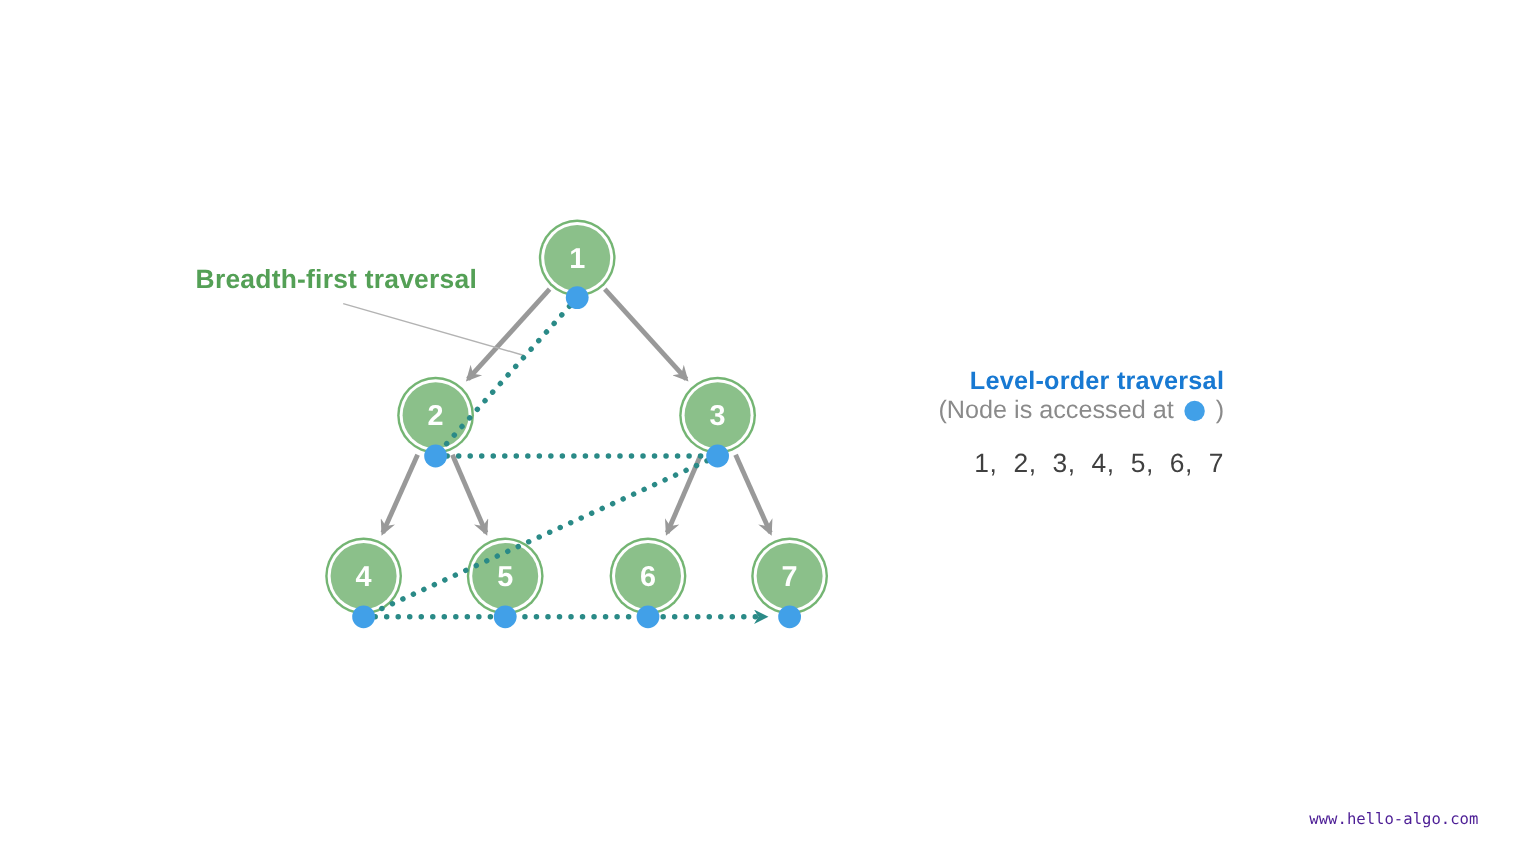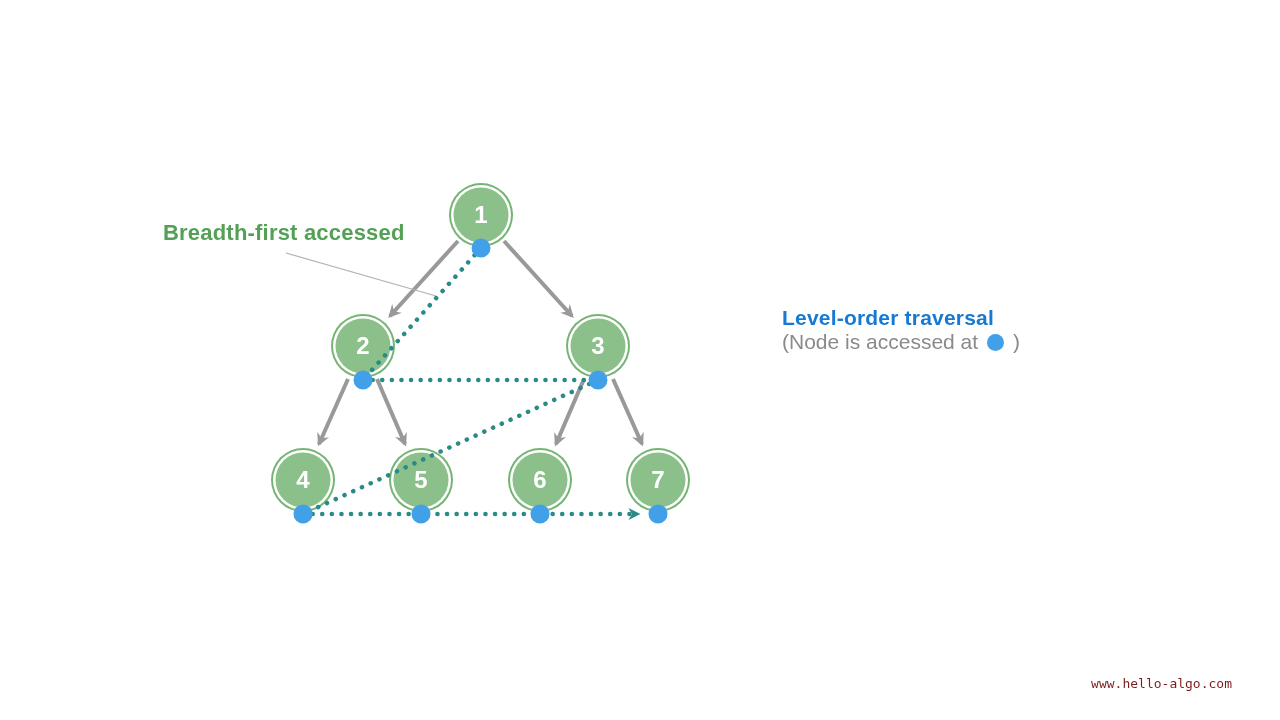"Breadth-first accessed" div.bft-label { text: accessed -> traversal }
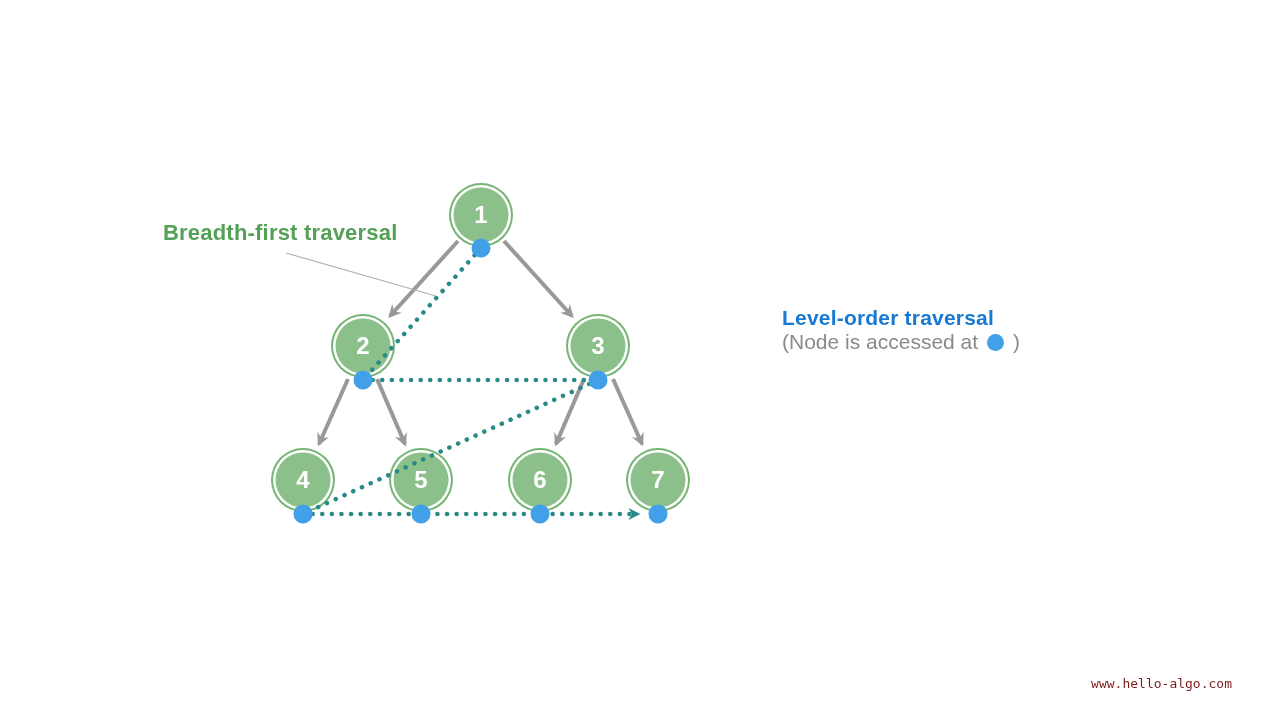"Level-order traversal" .legend { text-align: none -> right }
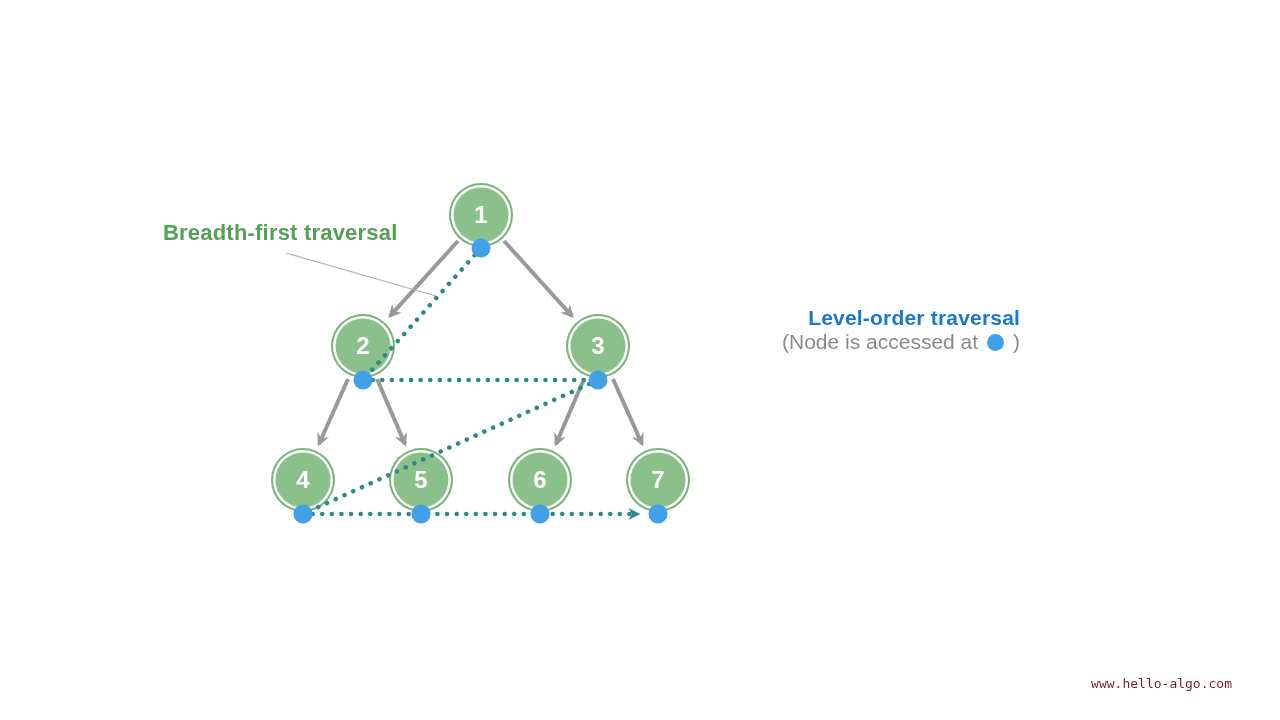"1, 2, 3, 4, 5," div.legend-seq { html: none -> <div>1, 2, 3, 4, 5, 6, 7</div> }
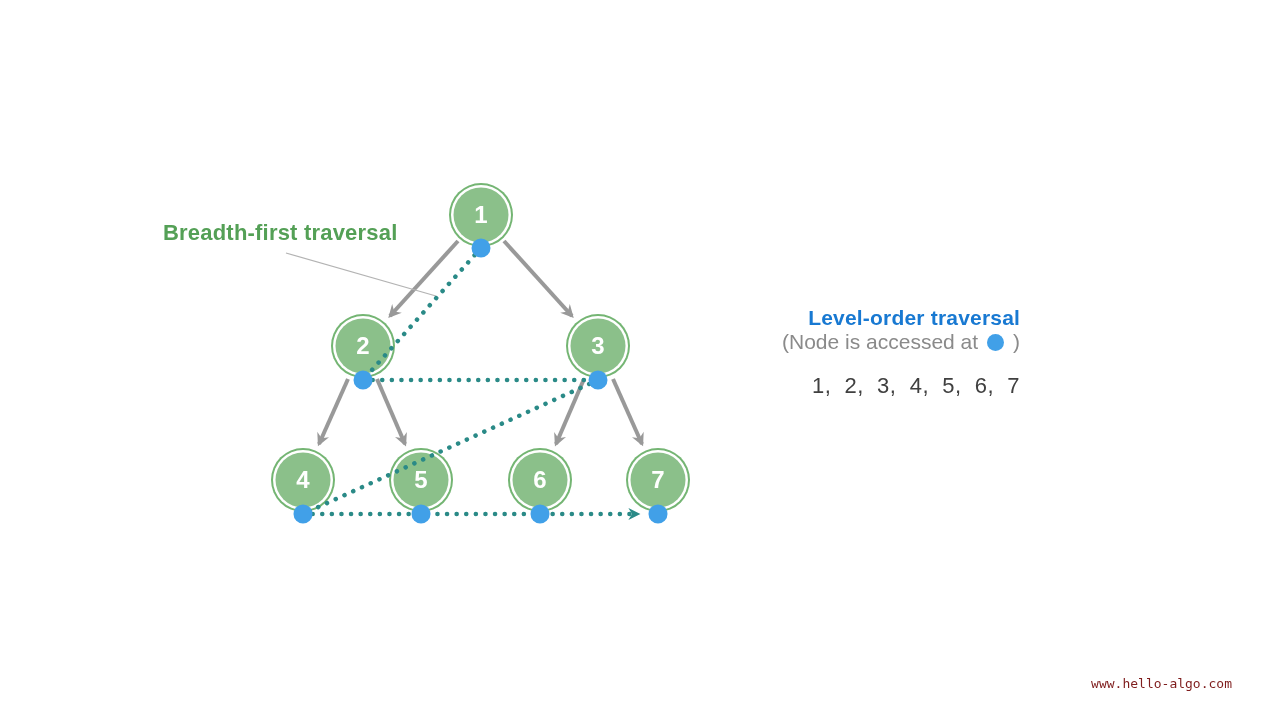"www.hello-algo.com" .watermark { color: #7f1d1d -> #4c1d95 }
